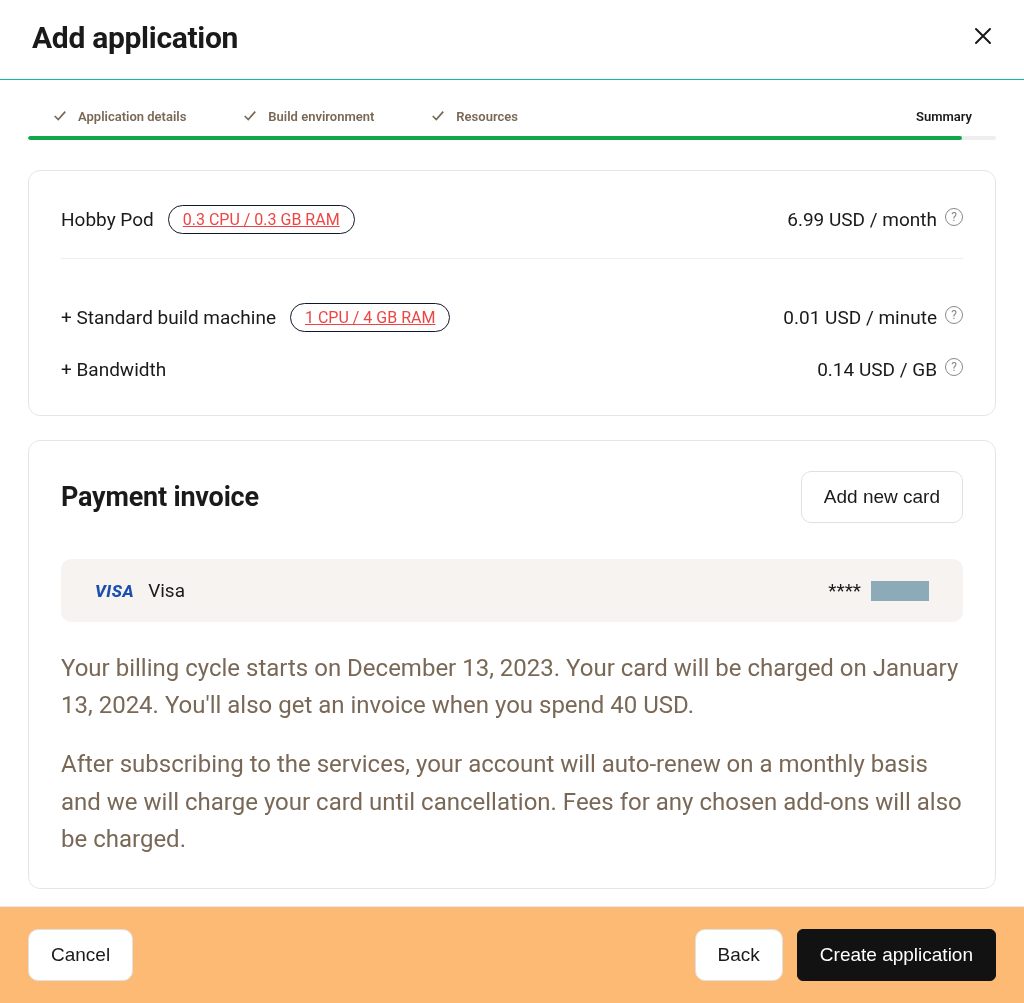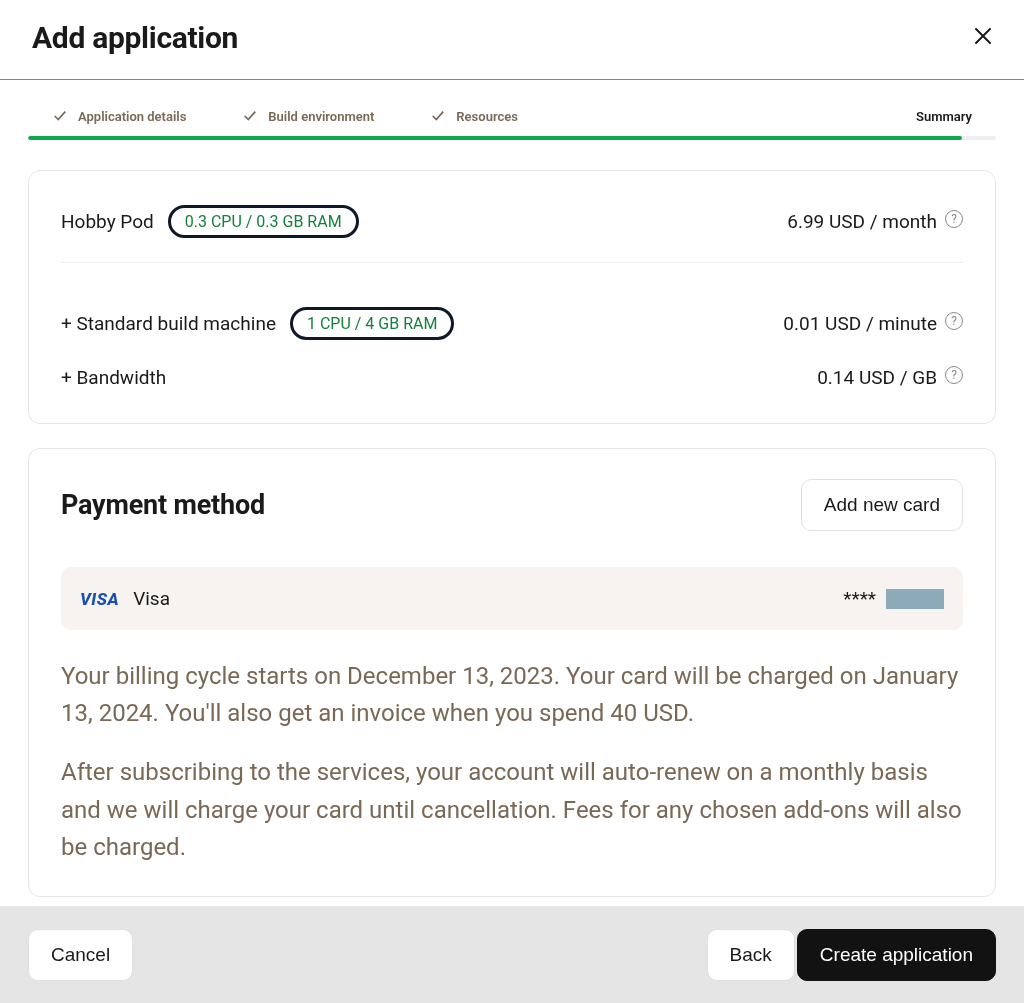"0.3 CPU / 0.3 GB" .pill { border: 3px solid #0f172a -> 1px solid #0f172a; color: #15803d -> #ef4444; text-decoration: none -> underline }
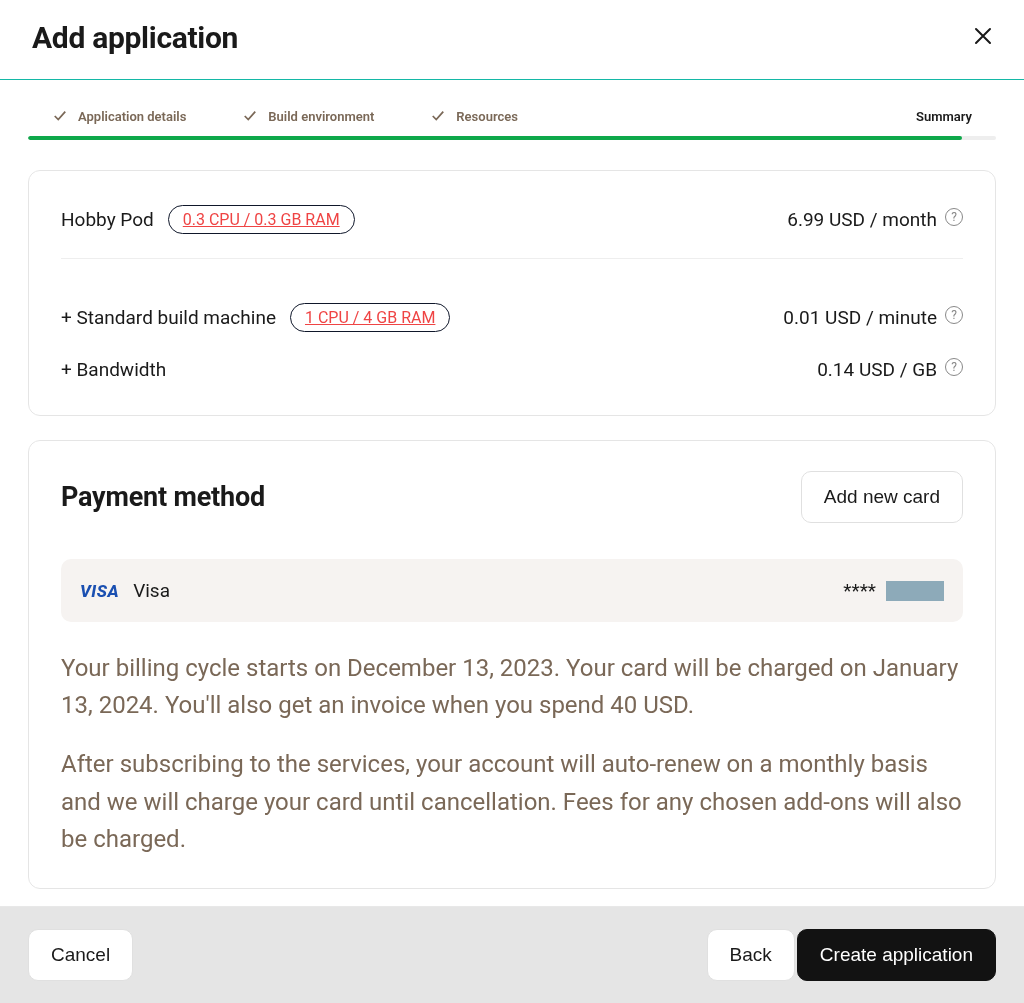"Payment method" h2.payment-title { text: method -> invoice }
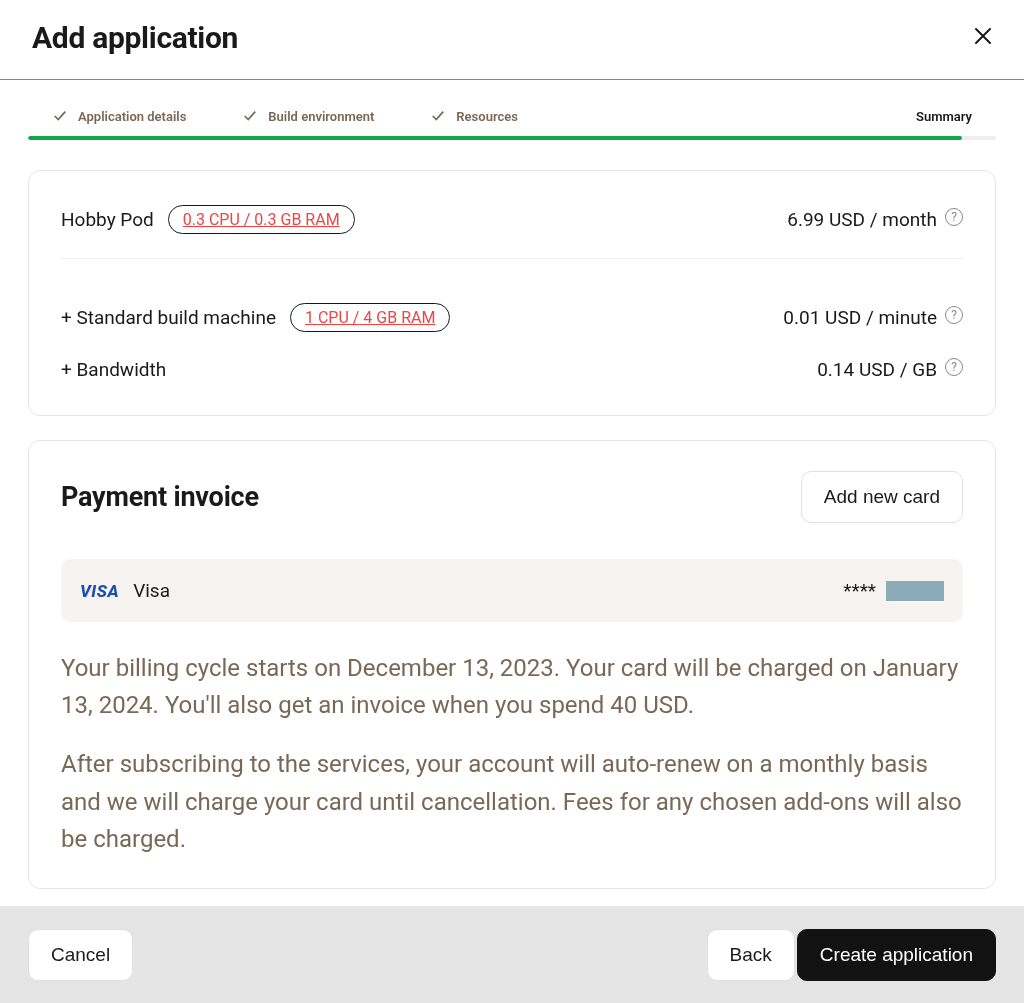"VISA" .card-row { padding: 20px 19px -> 20px 34px }
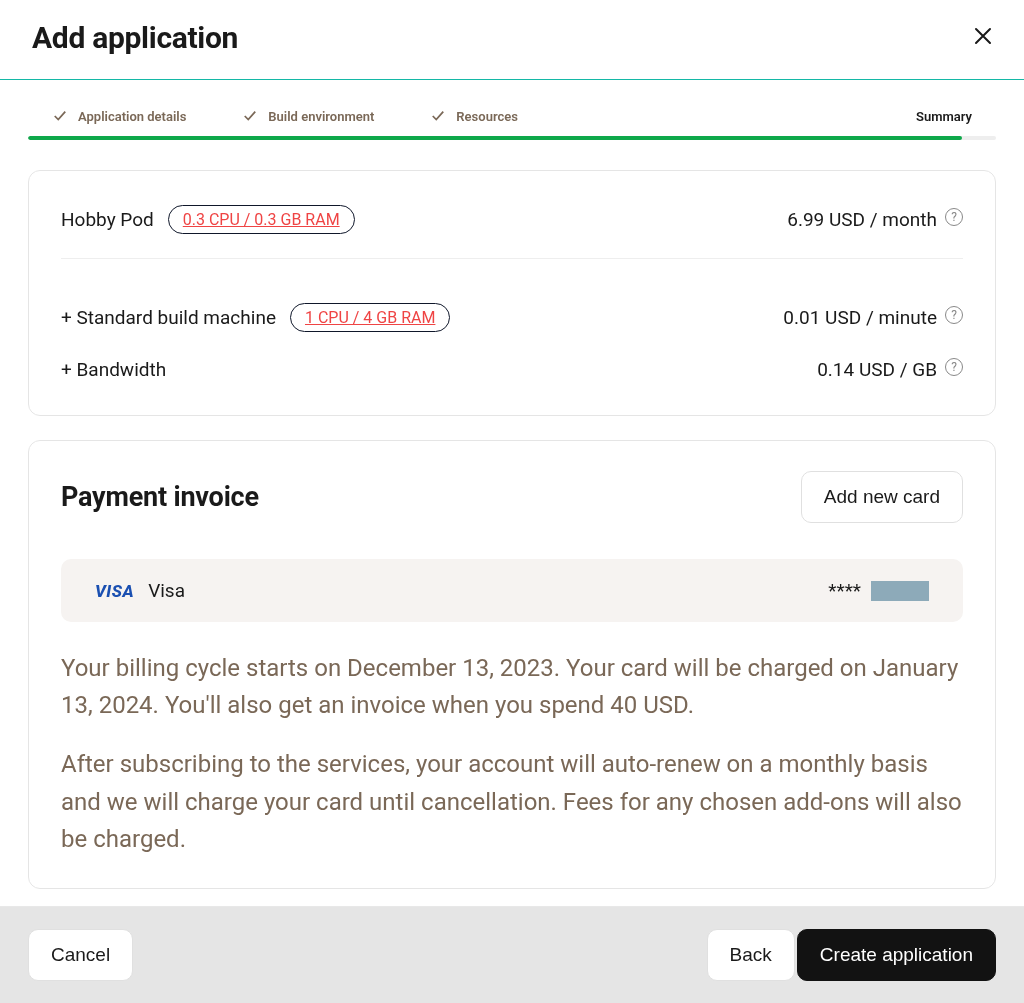"Cancel" .modal-footer { background: #e5e5e5 -> #fdba74 }
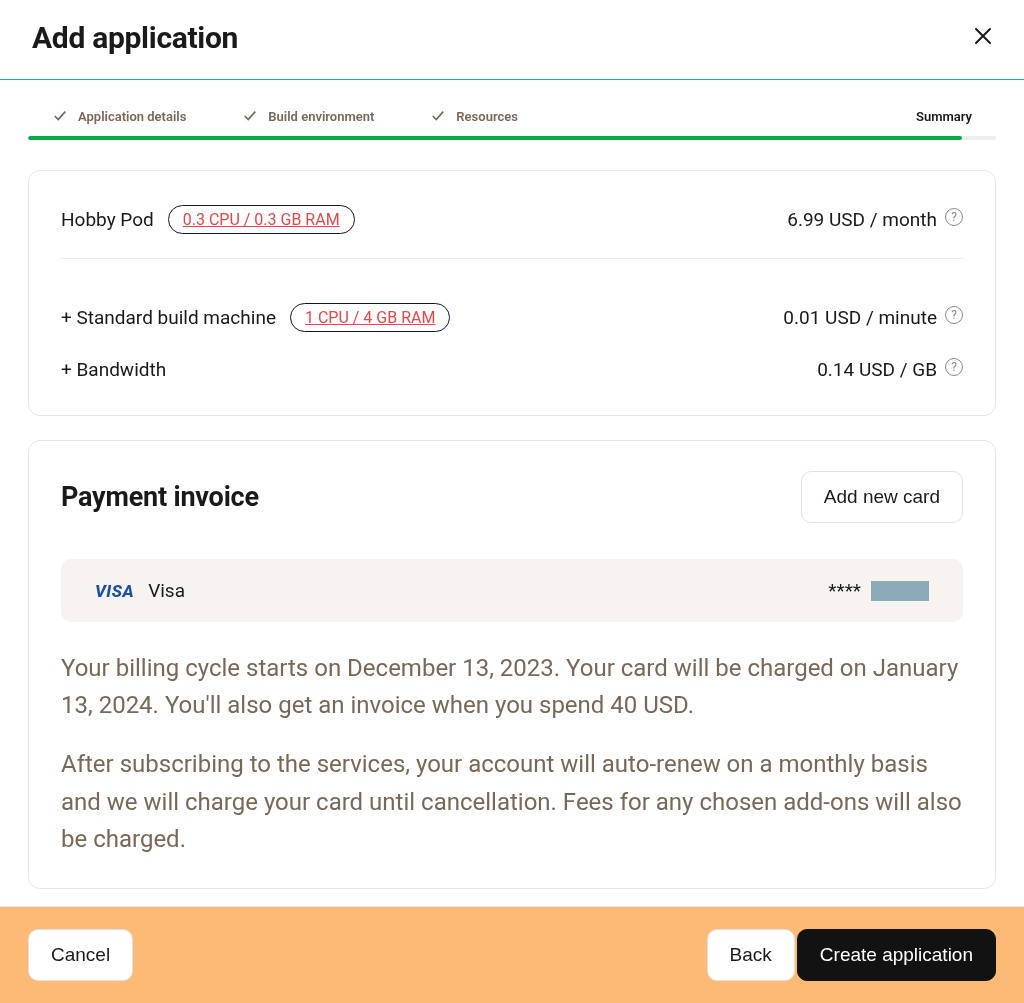"Back" .footer-right { gap: 2px -> 14px }
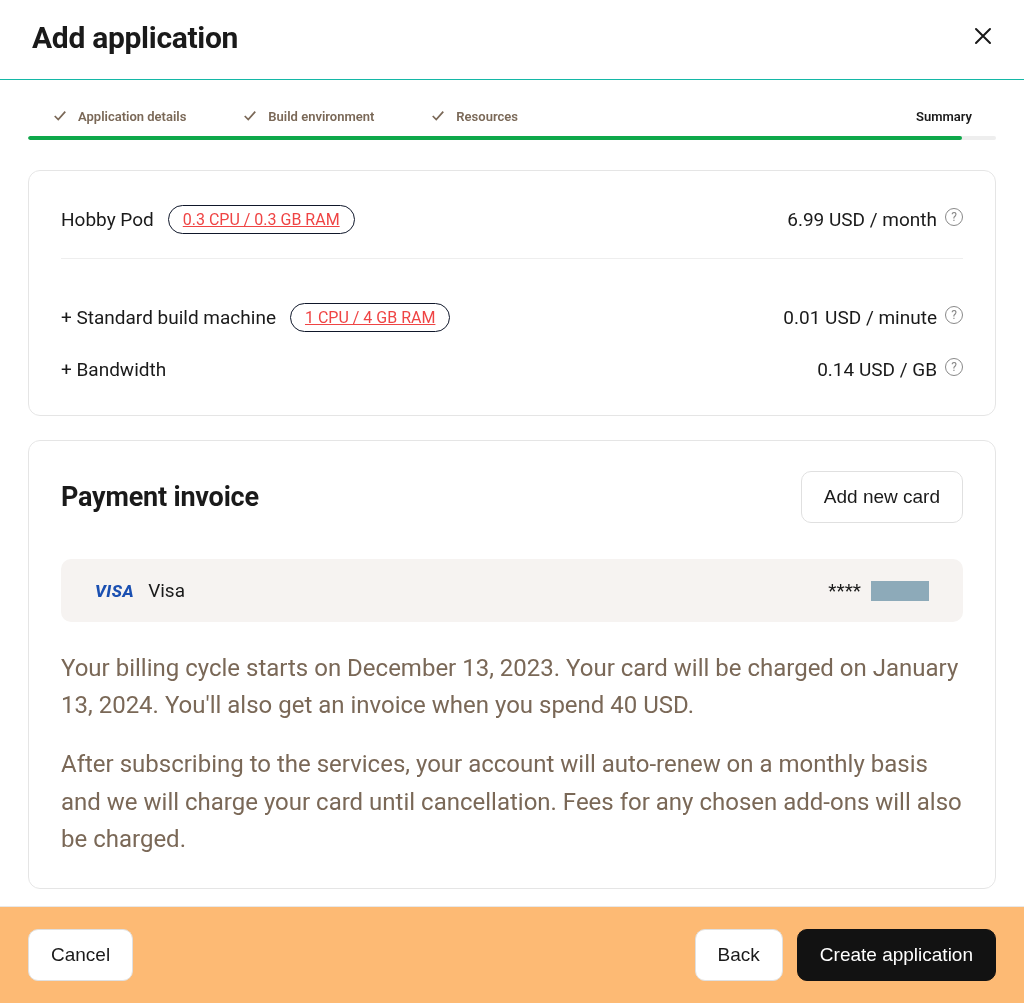"Create application" .btn-primary { border-radius: none -> 6px }
